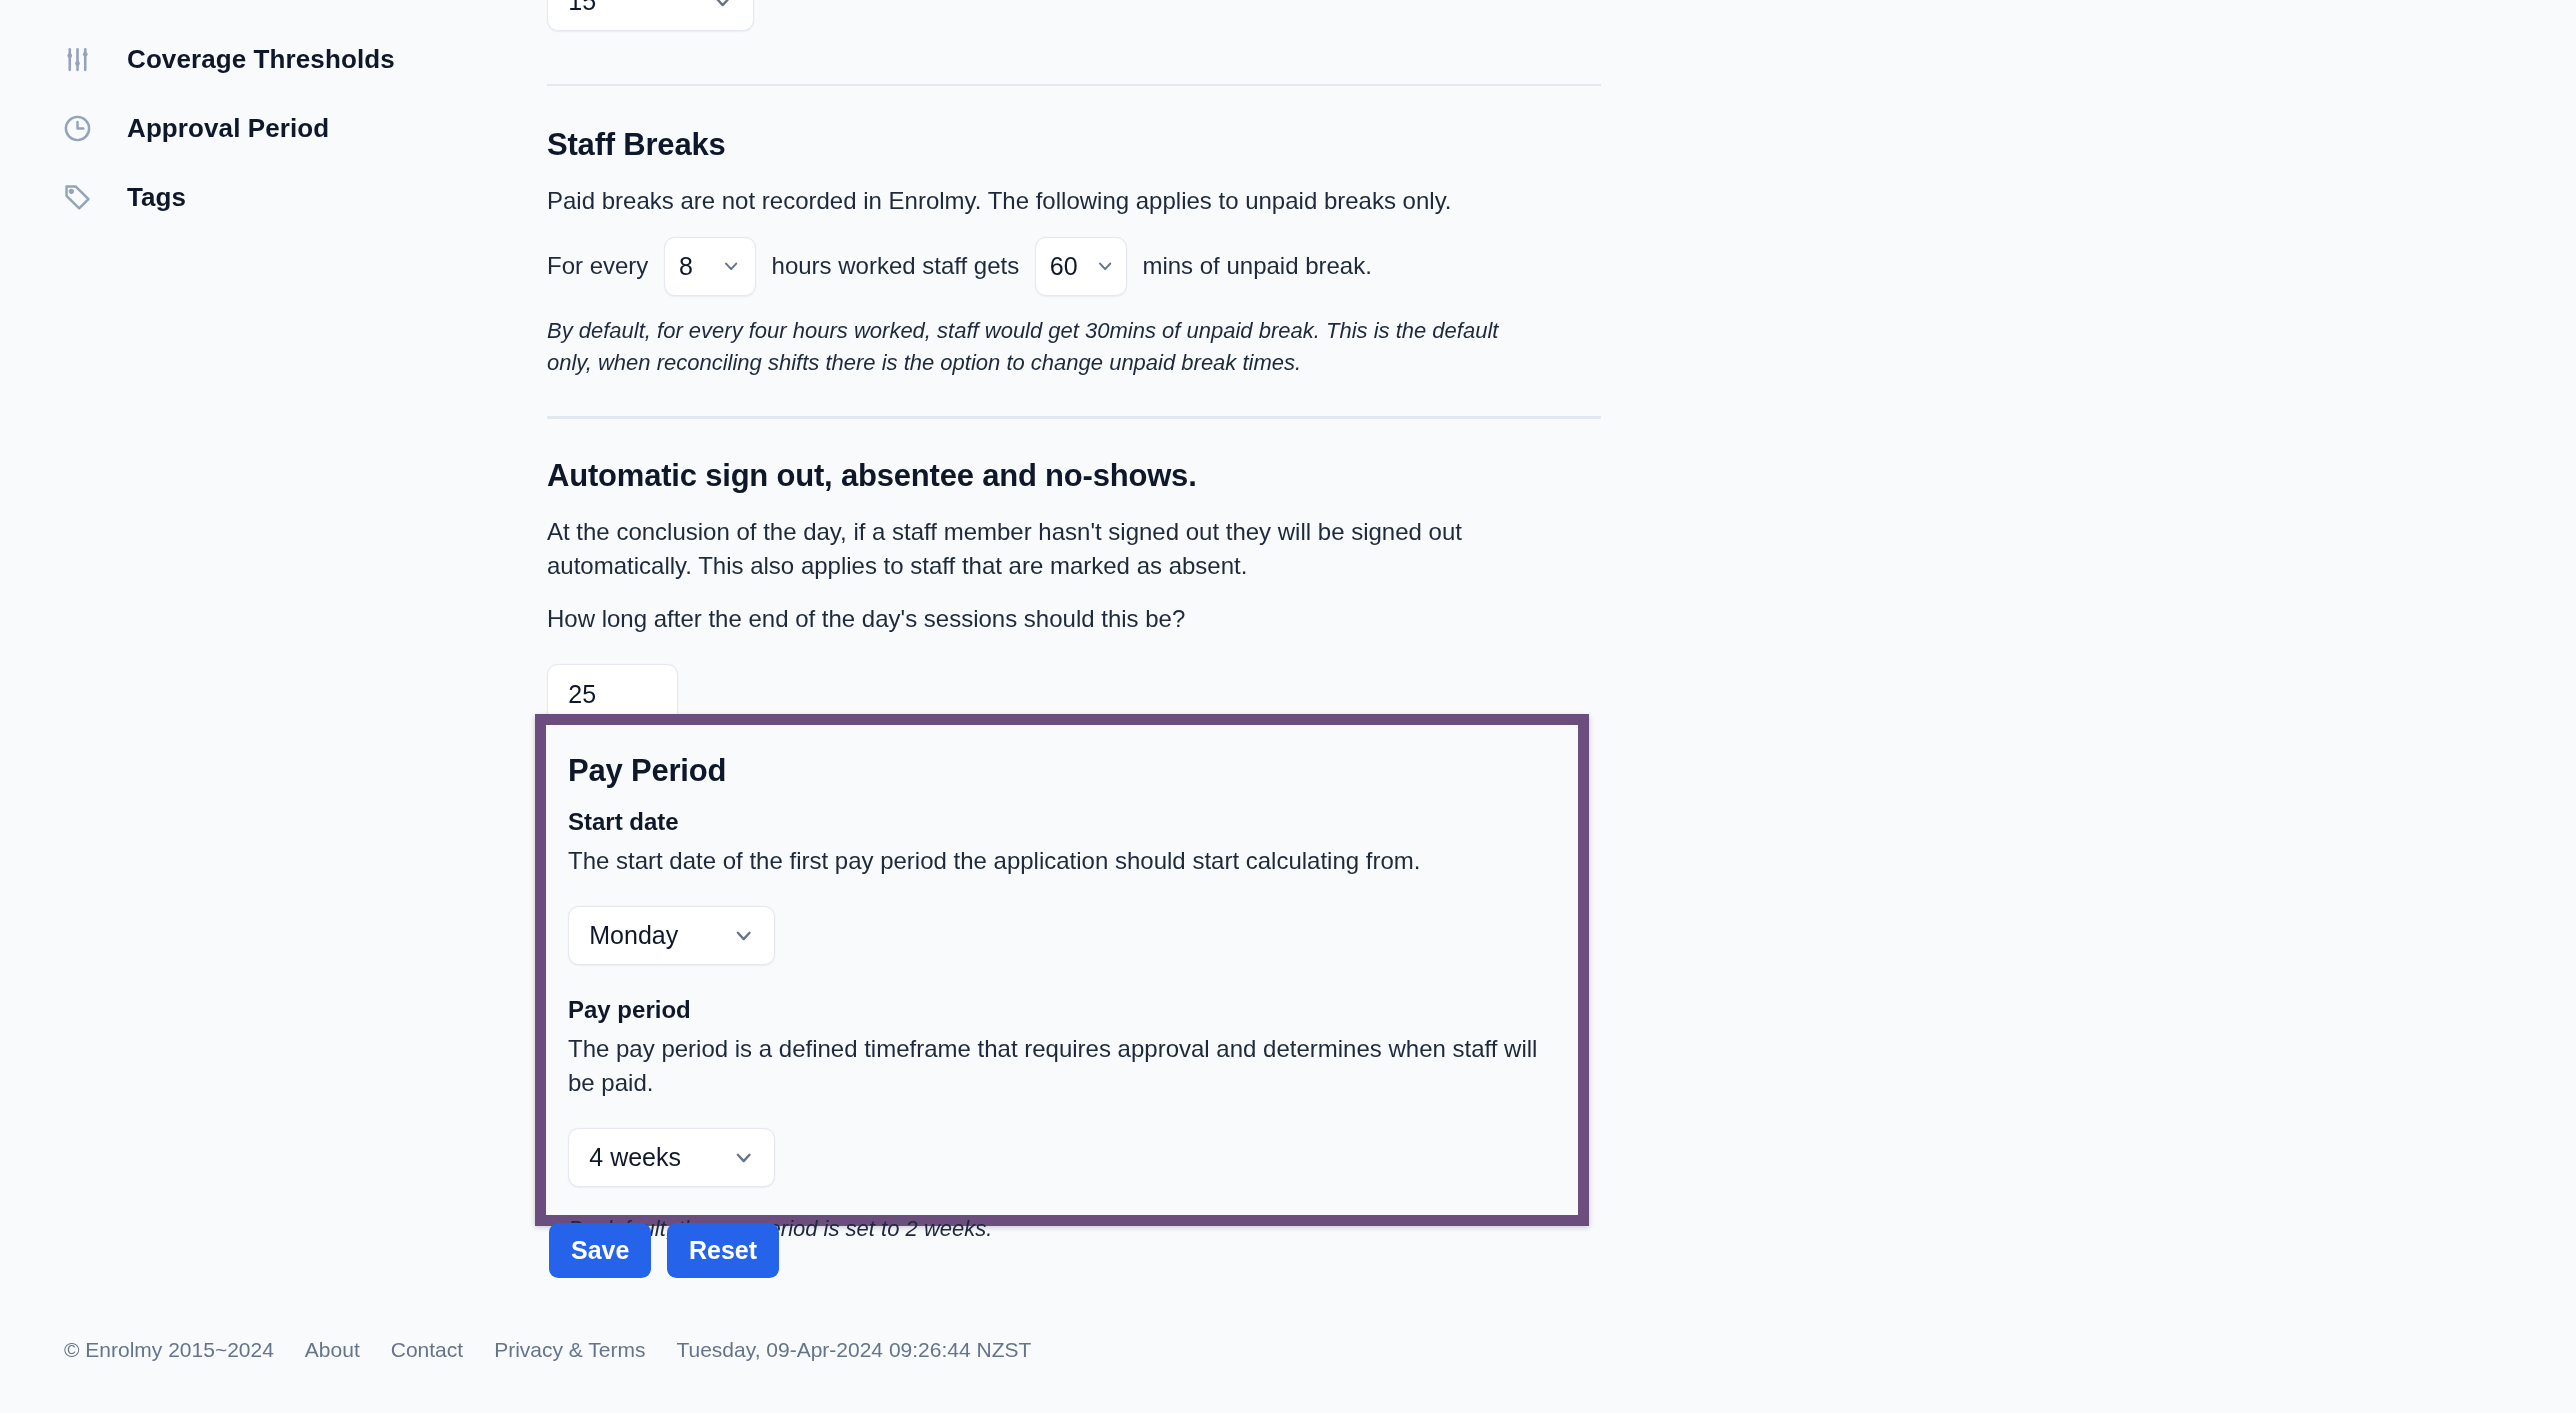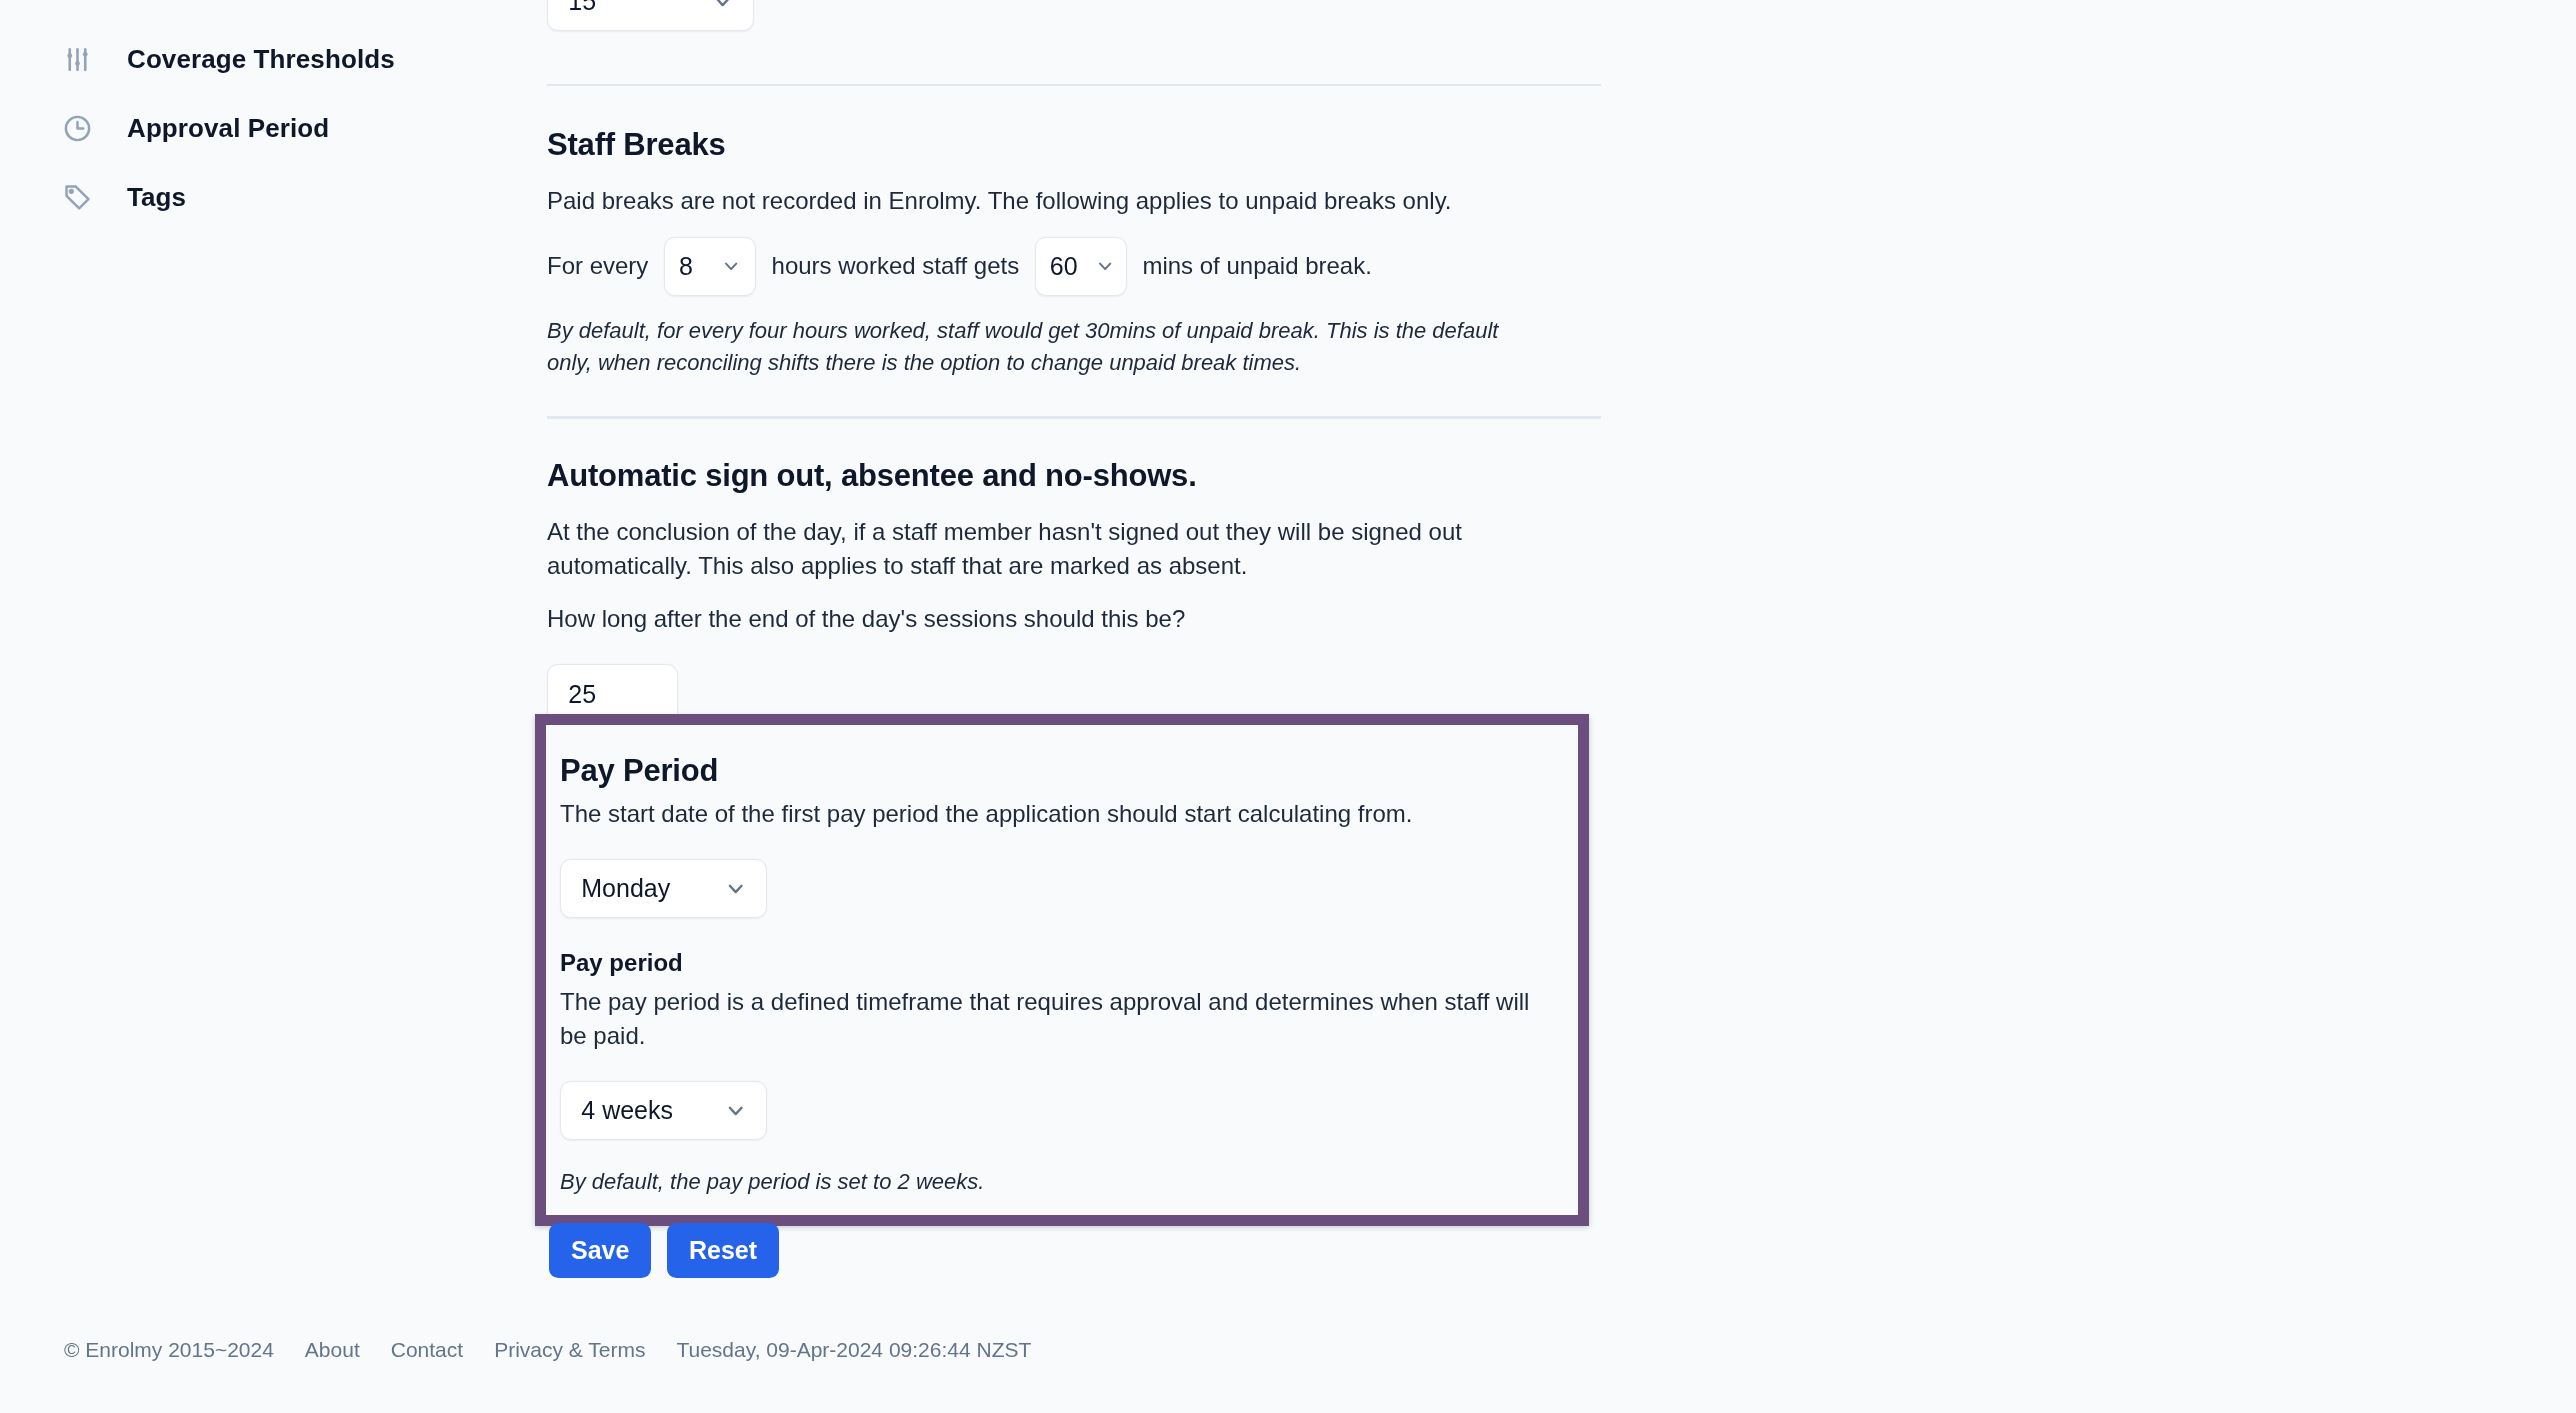"Pay Period" .paycard-inner { padding: 28px 19px 0 14px -> 28px 19px 0 22px }
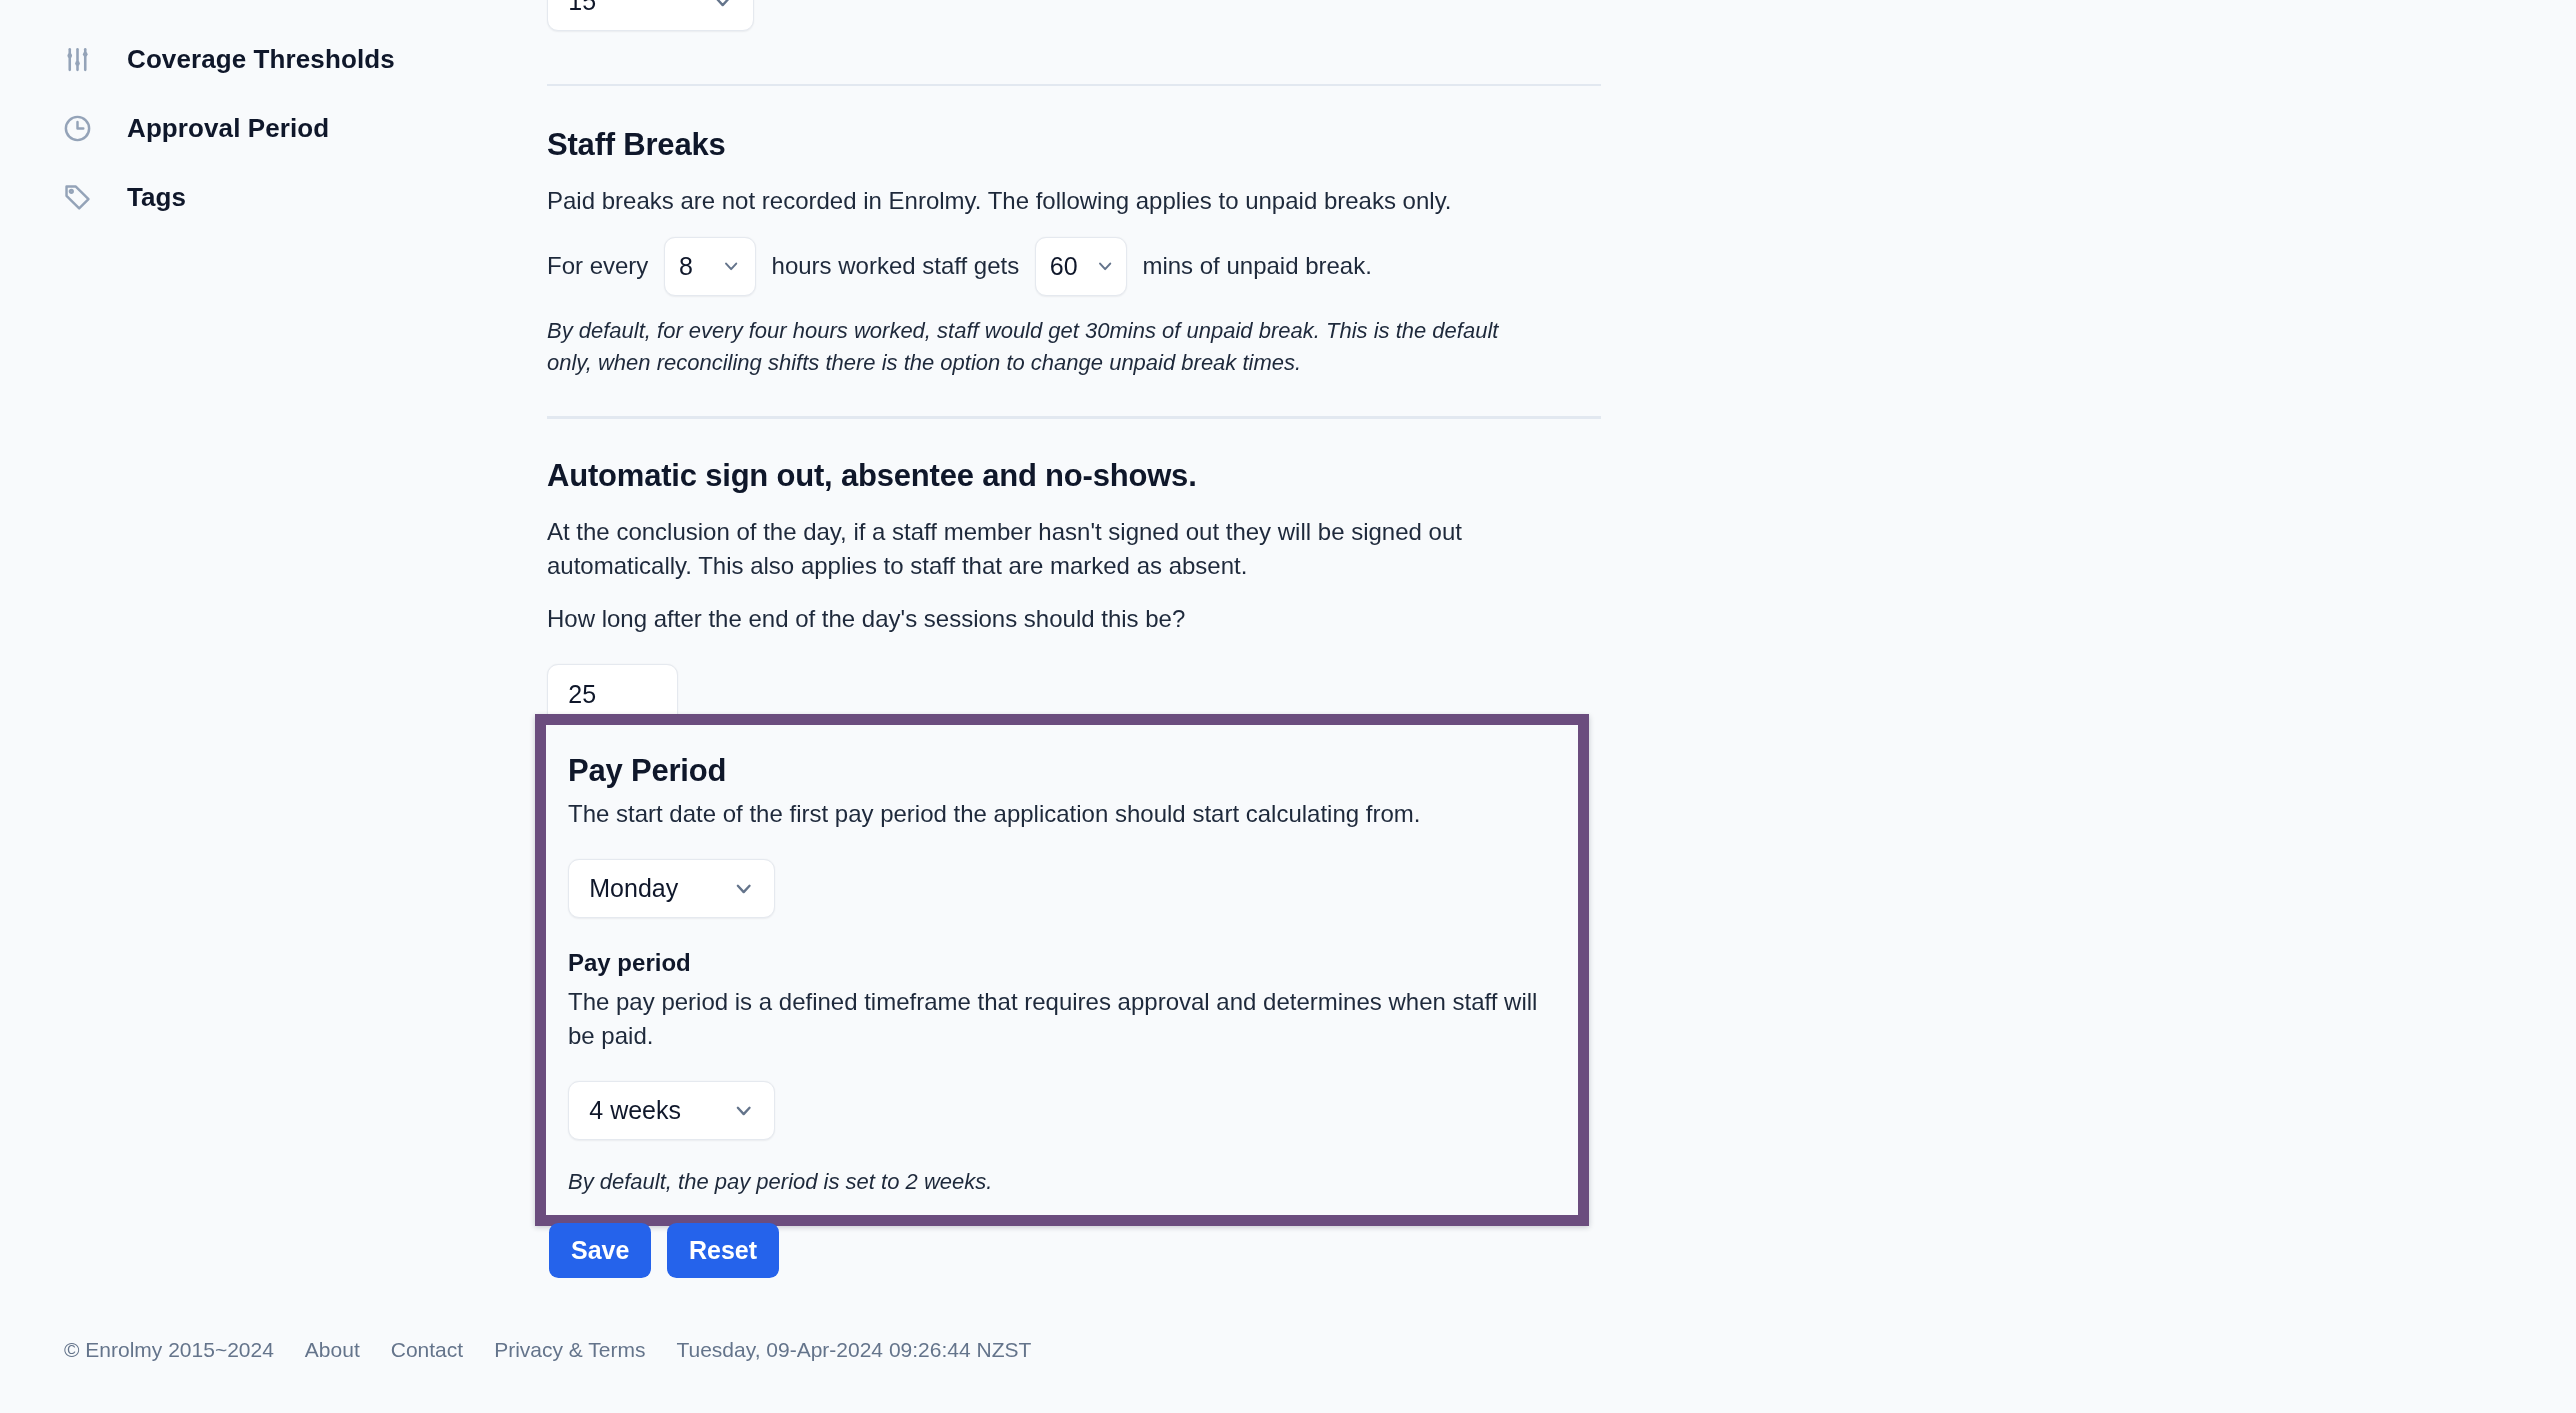"Start date" div.label-bold { html: none -> <div>Start date</div> }
